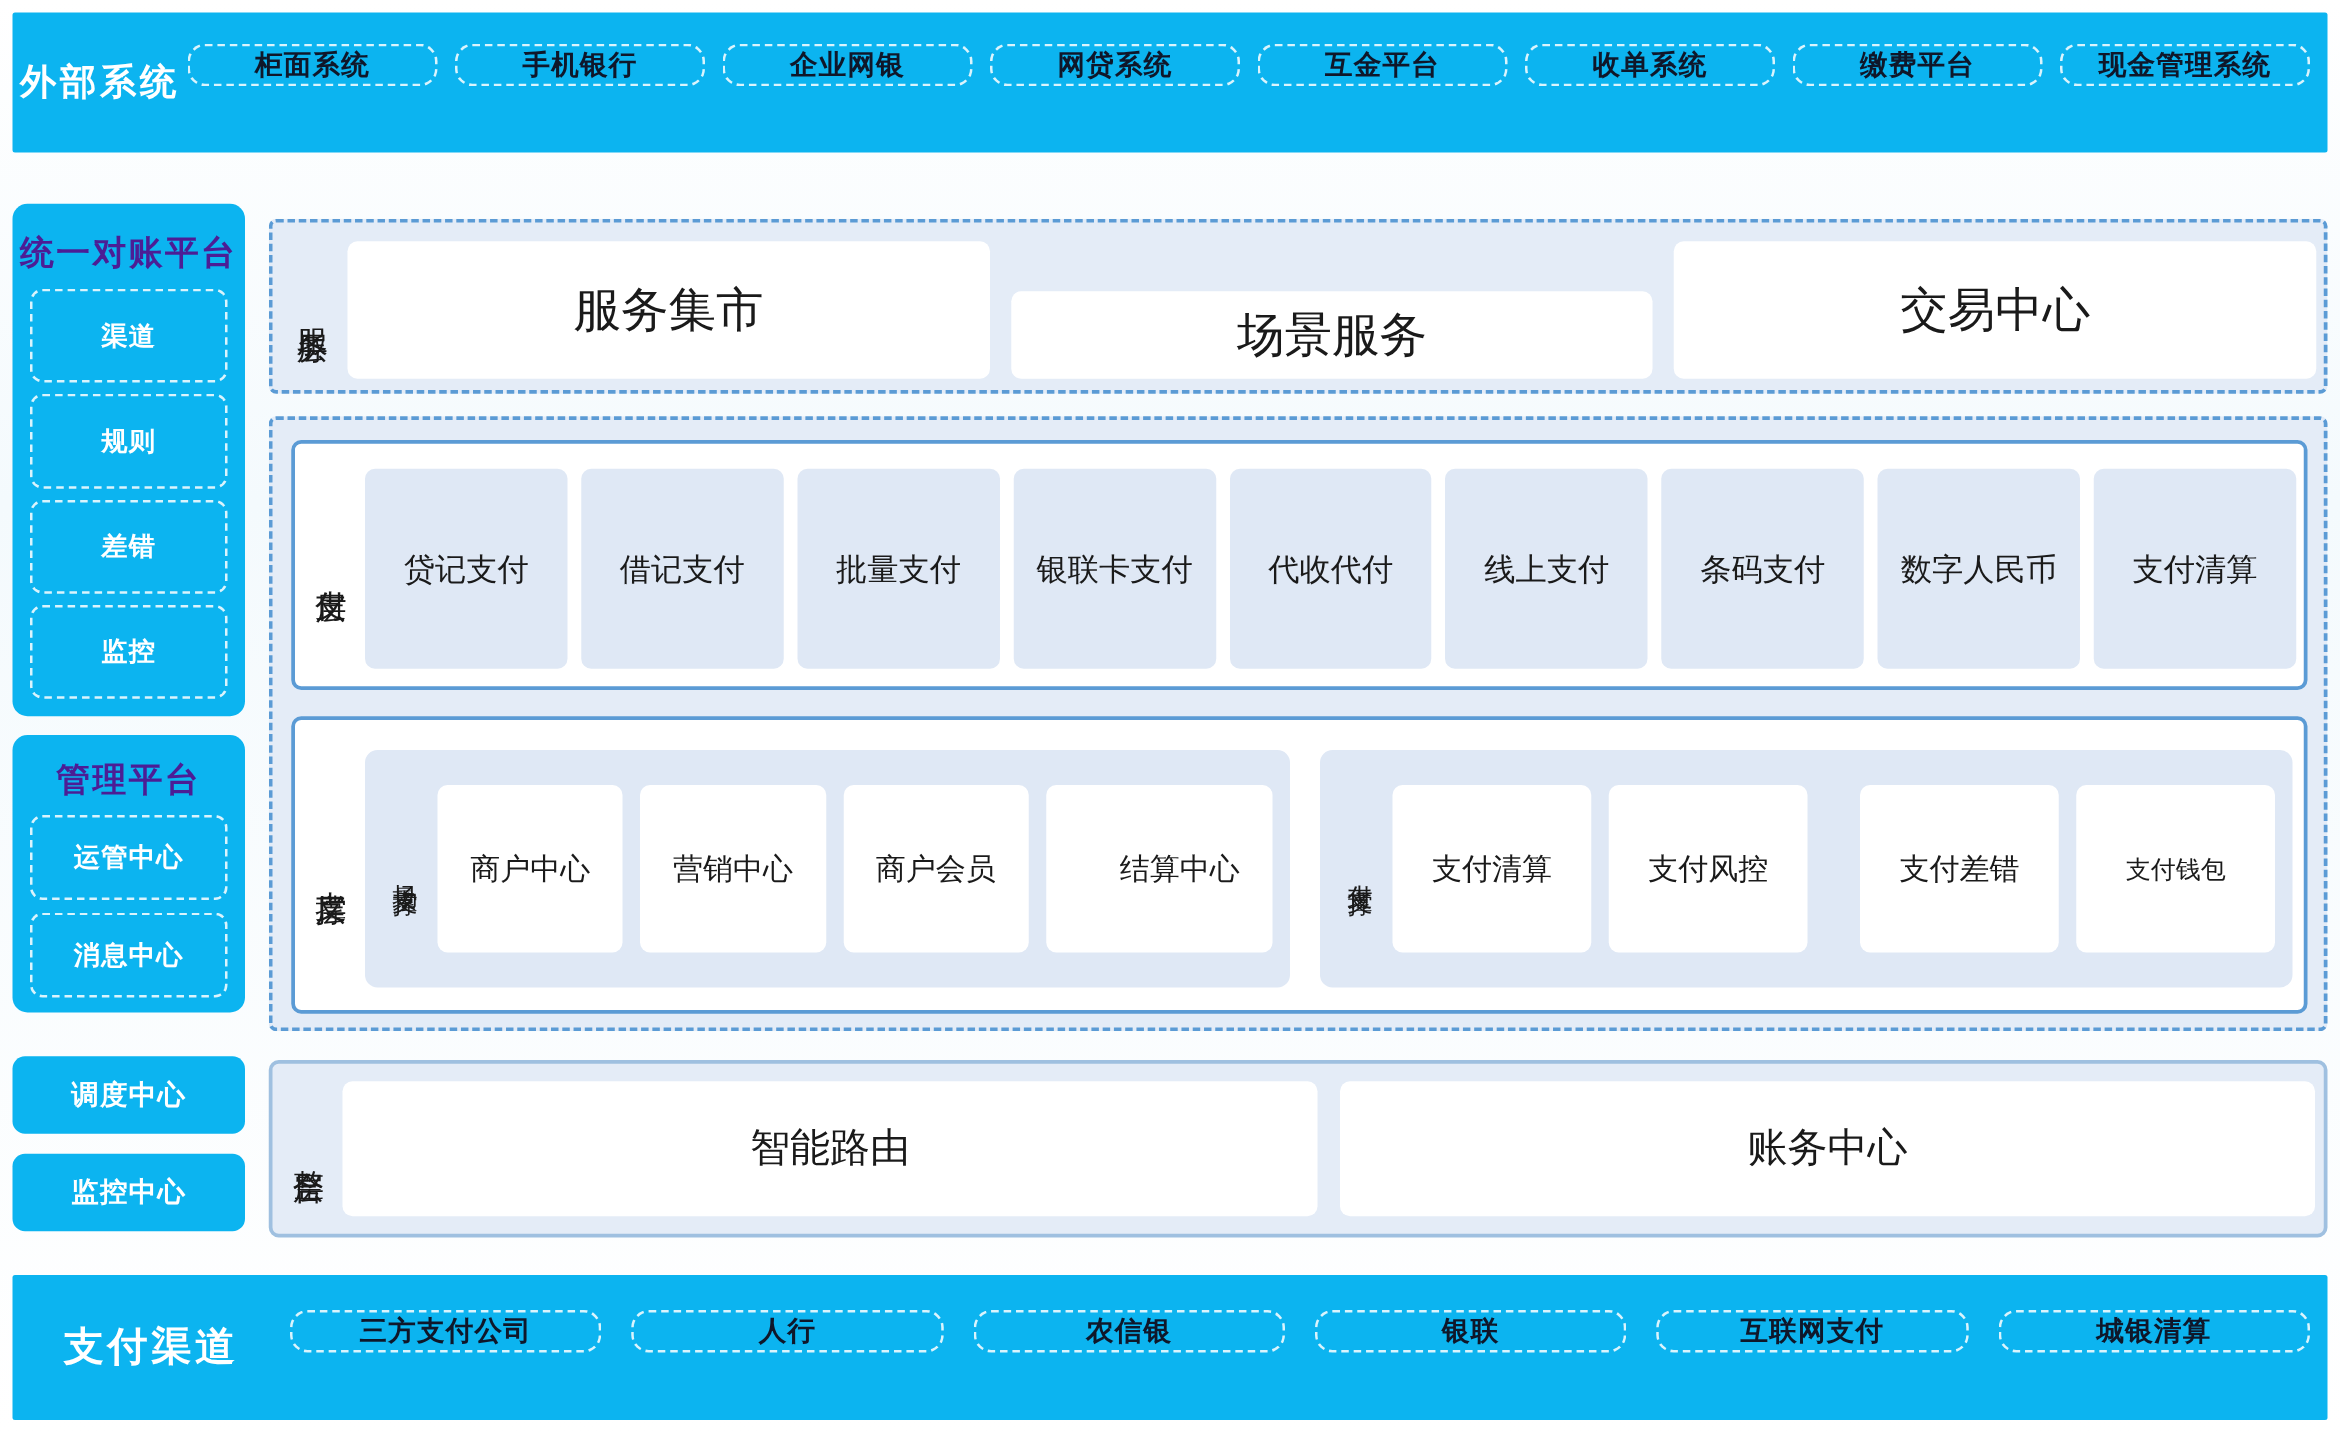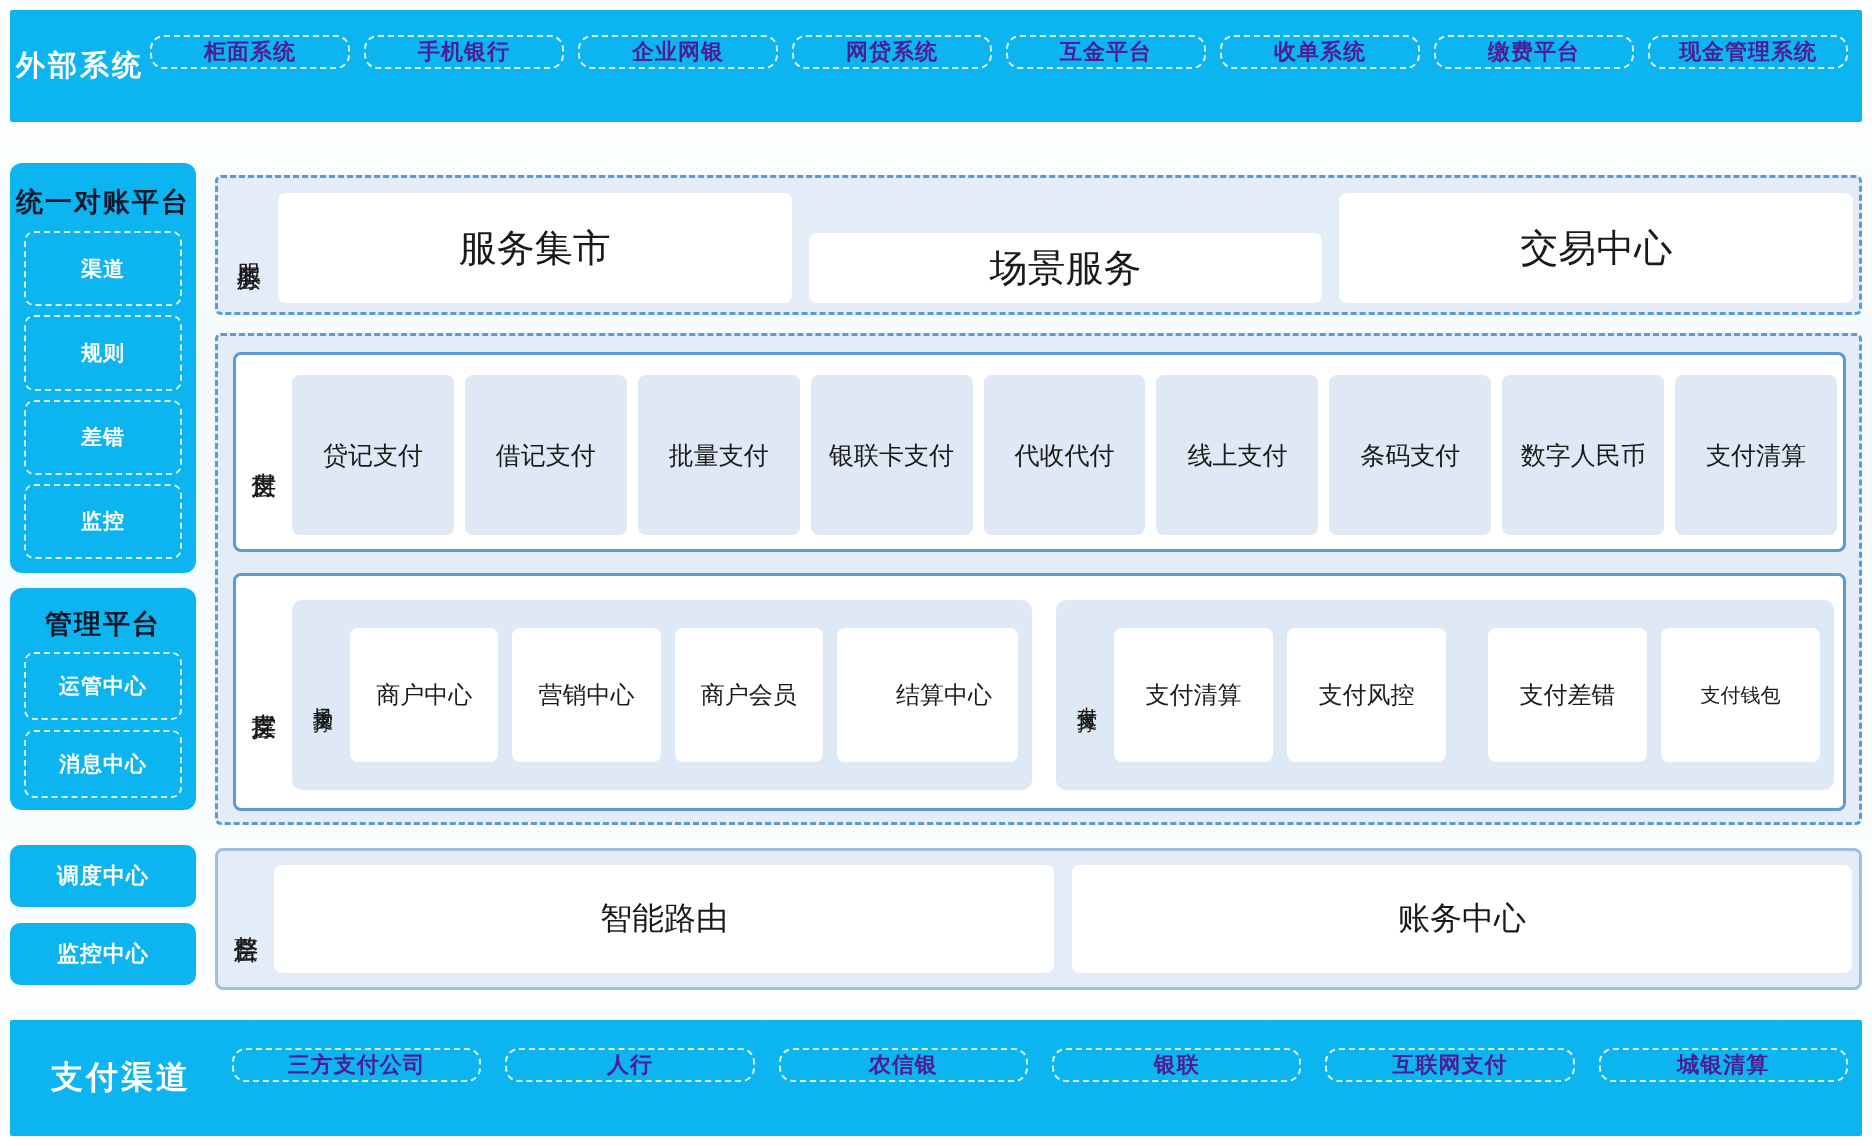"柜面系统" .cyan-chip { color: #4c1d95 -> #0f172a }
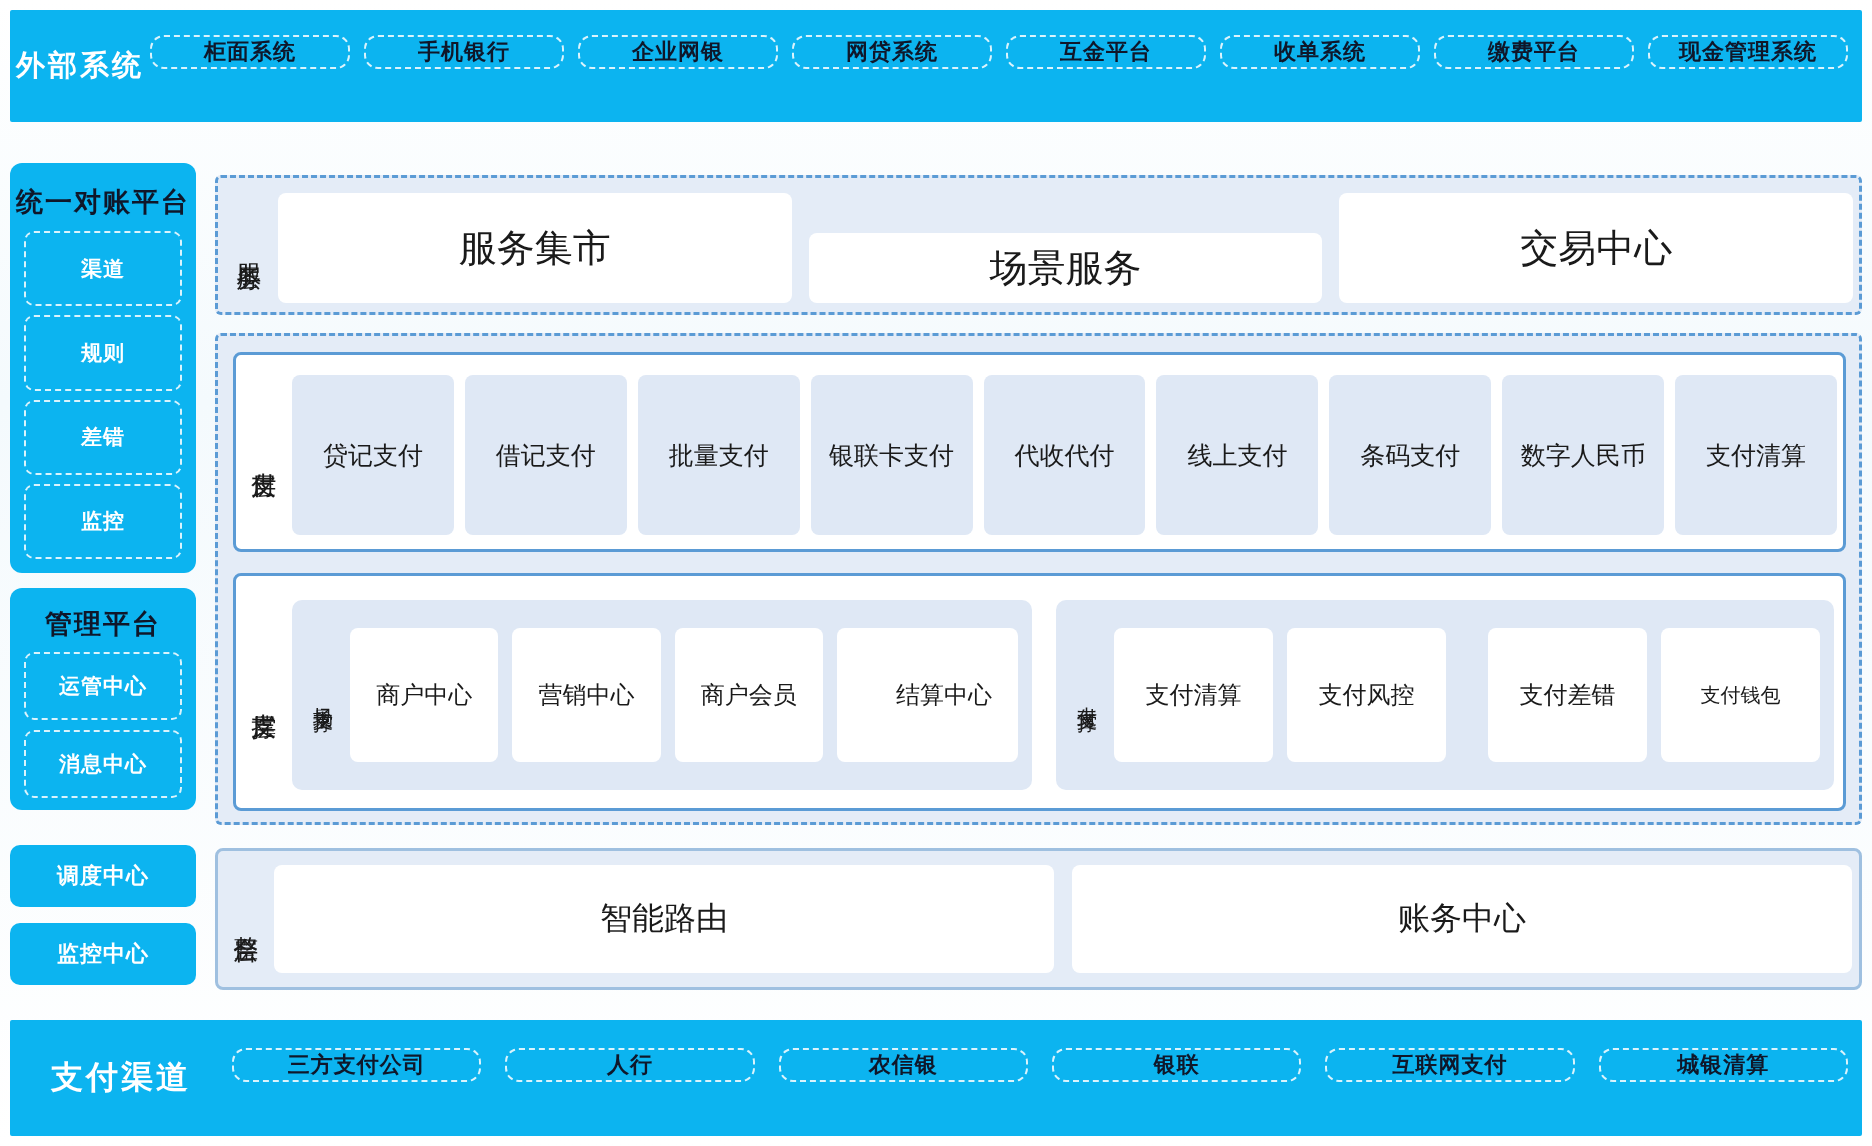"统一对账平台" .side-card-title { color: #0f172a -> #4c1d95 }
